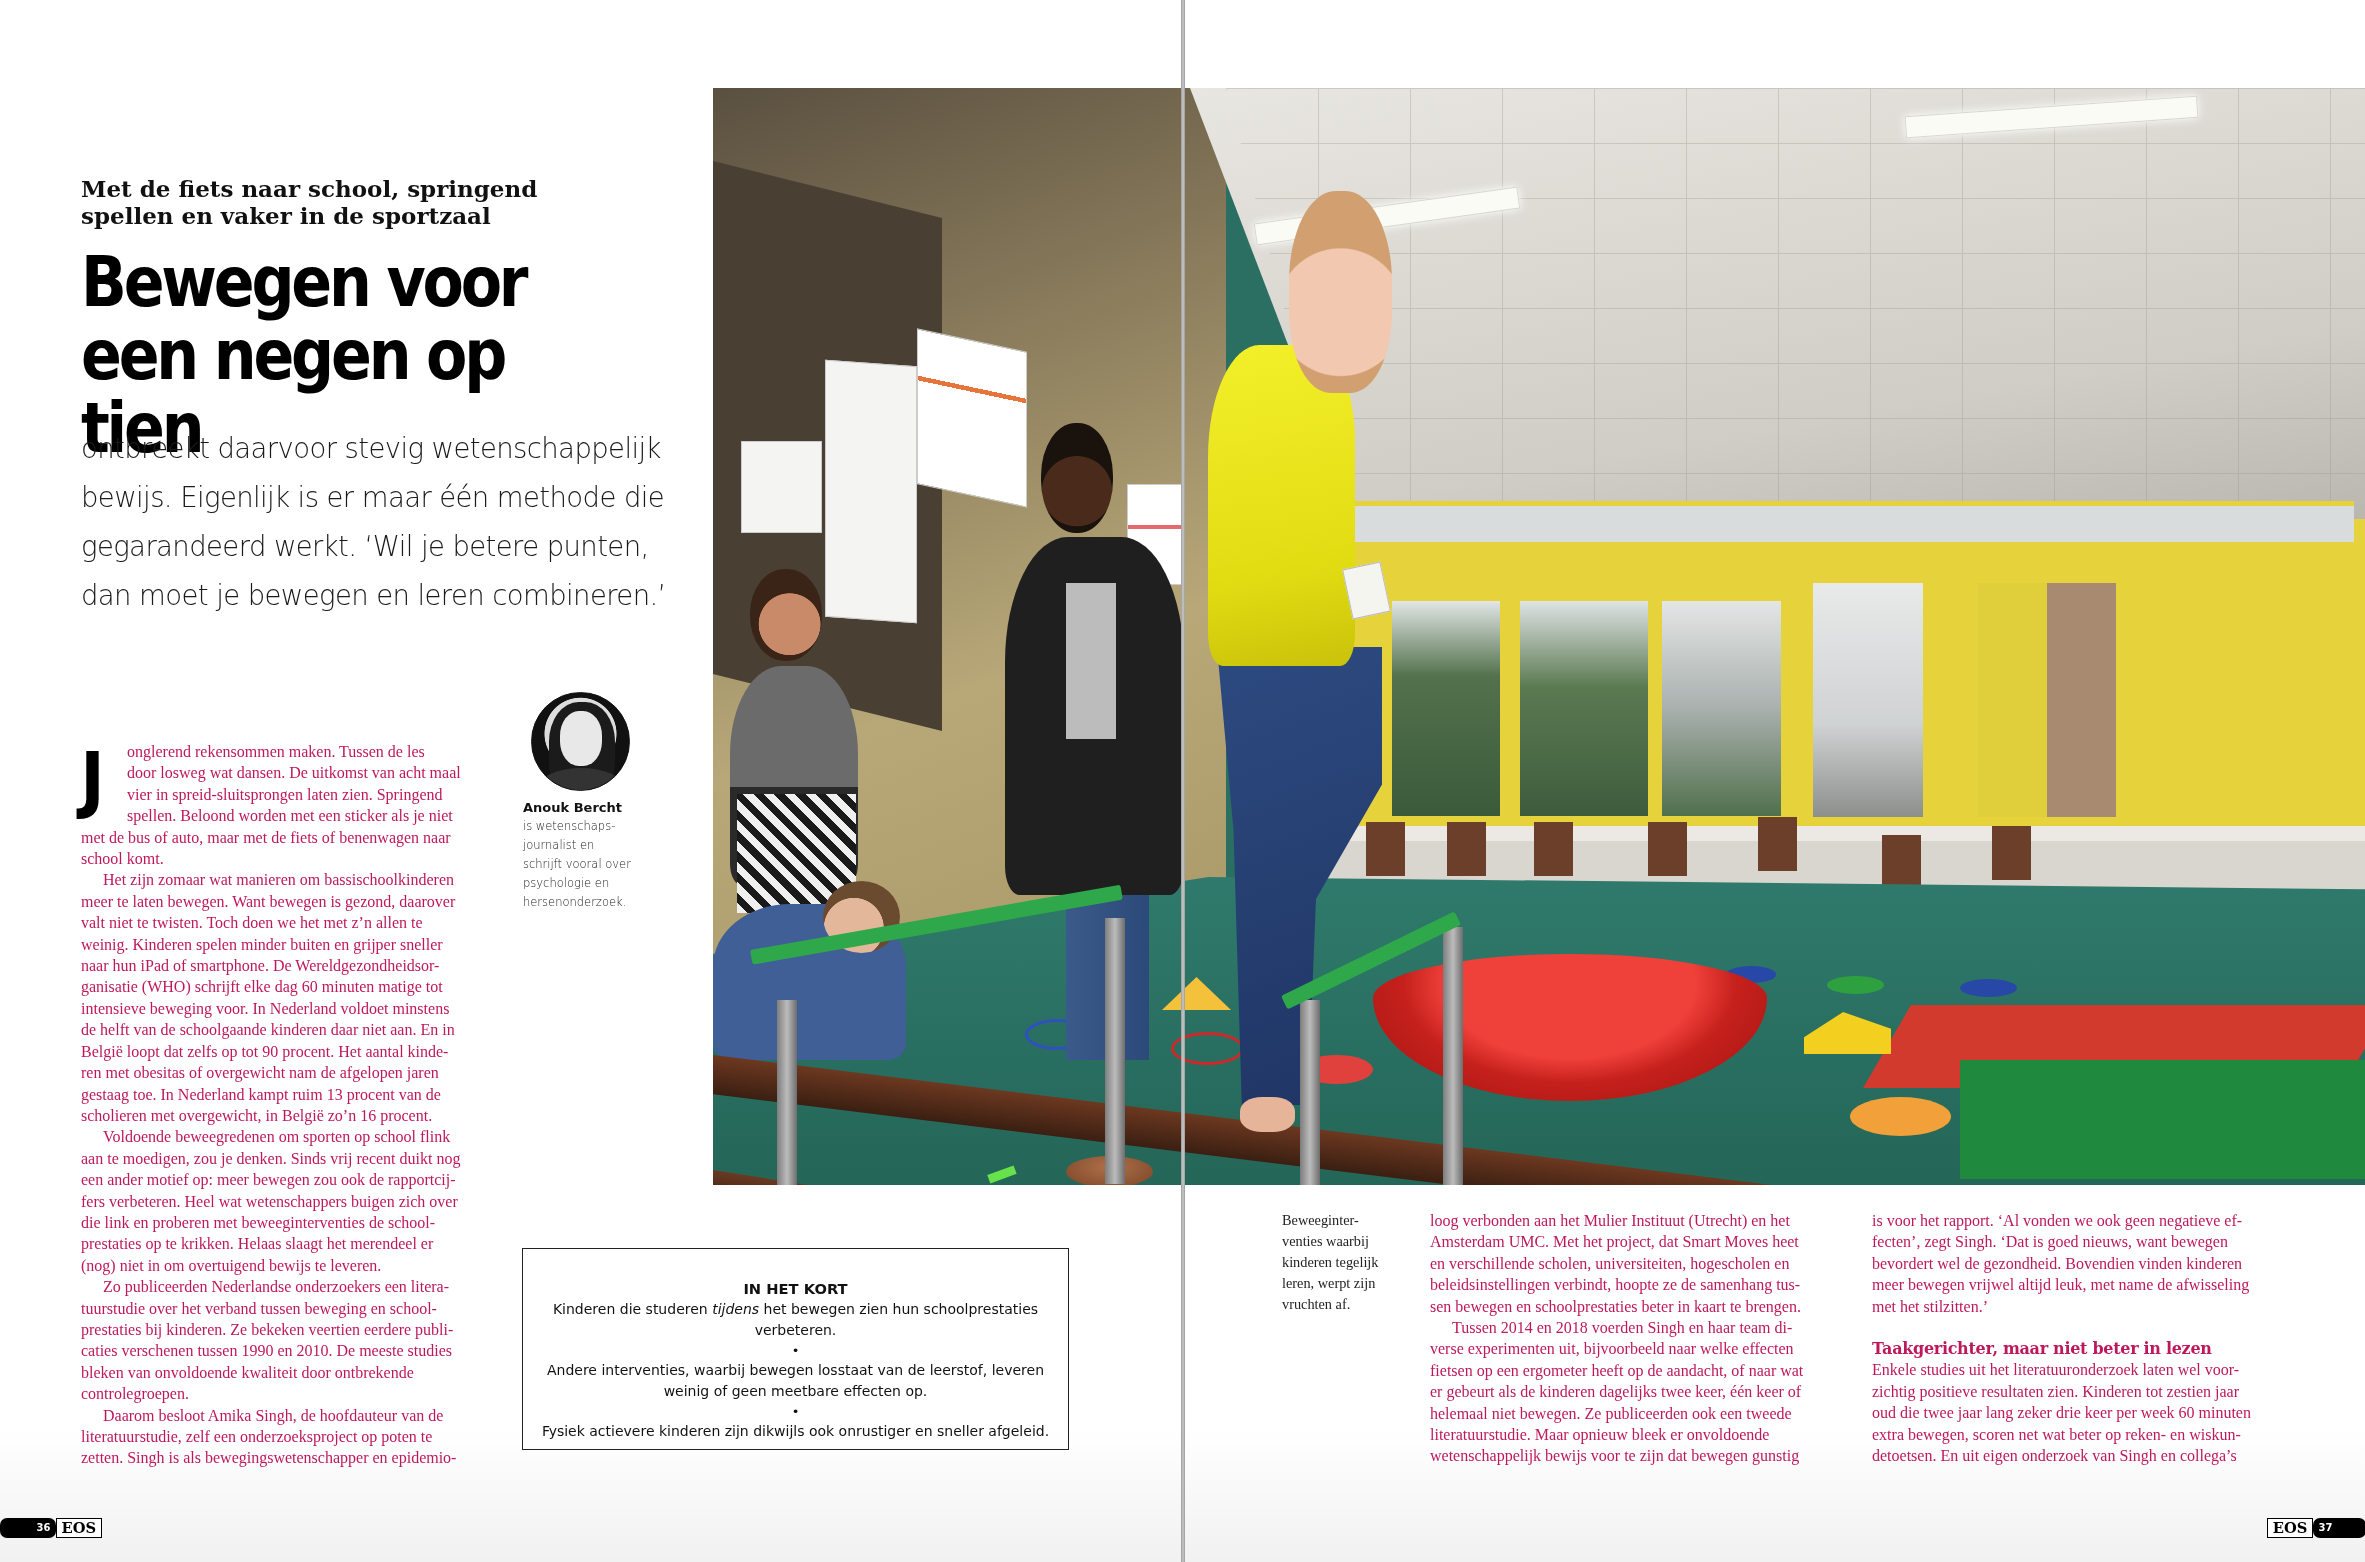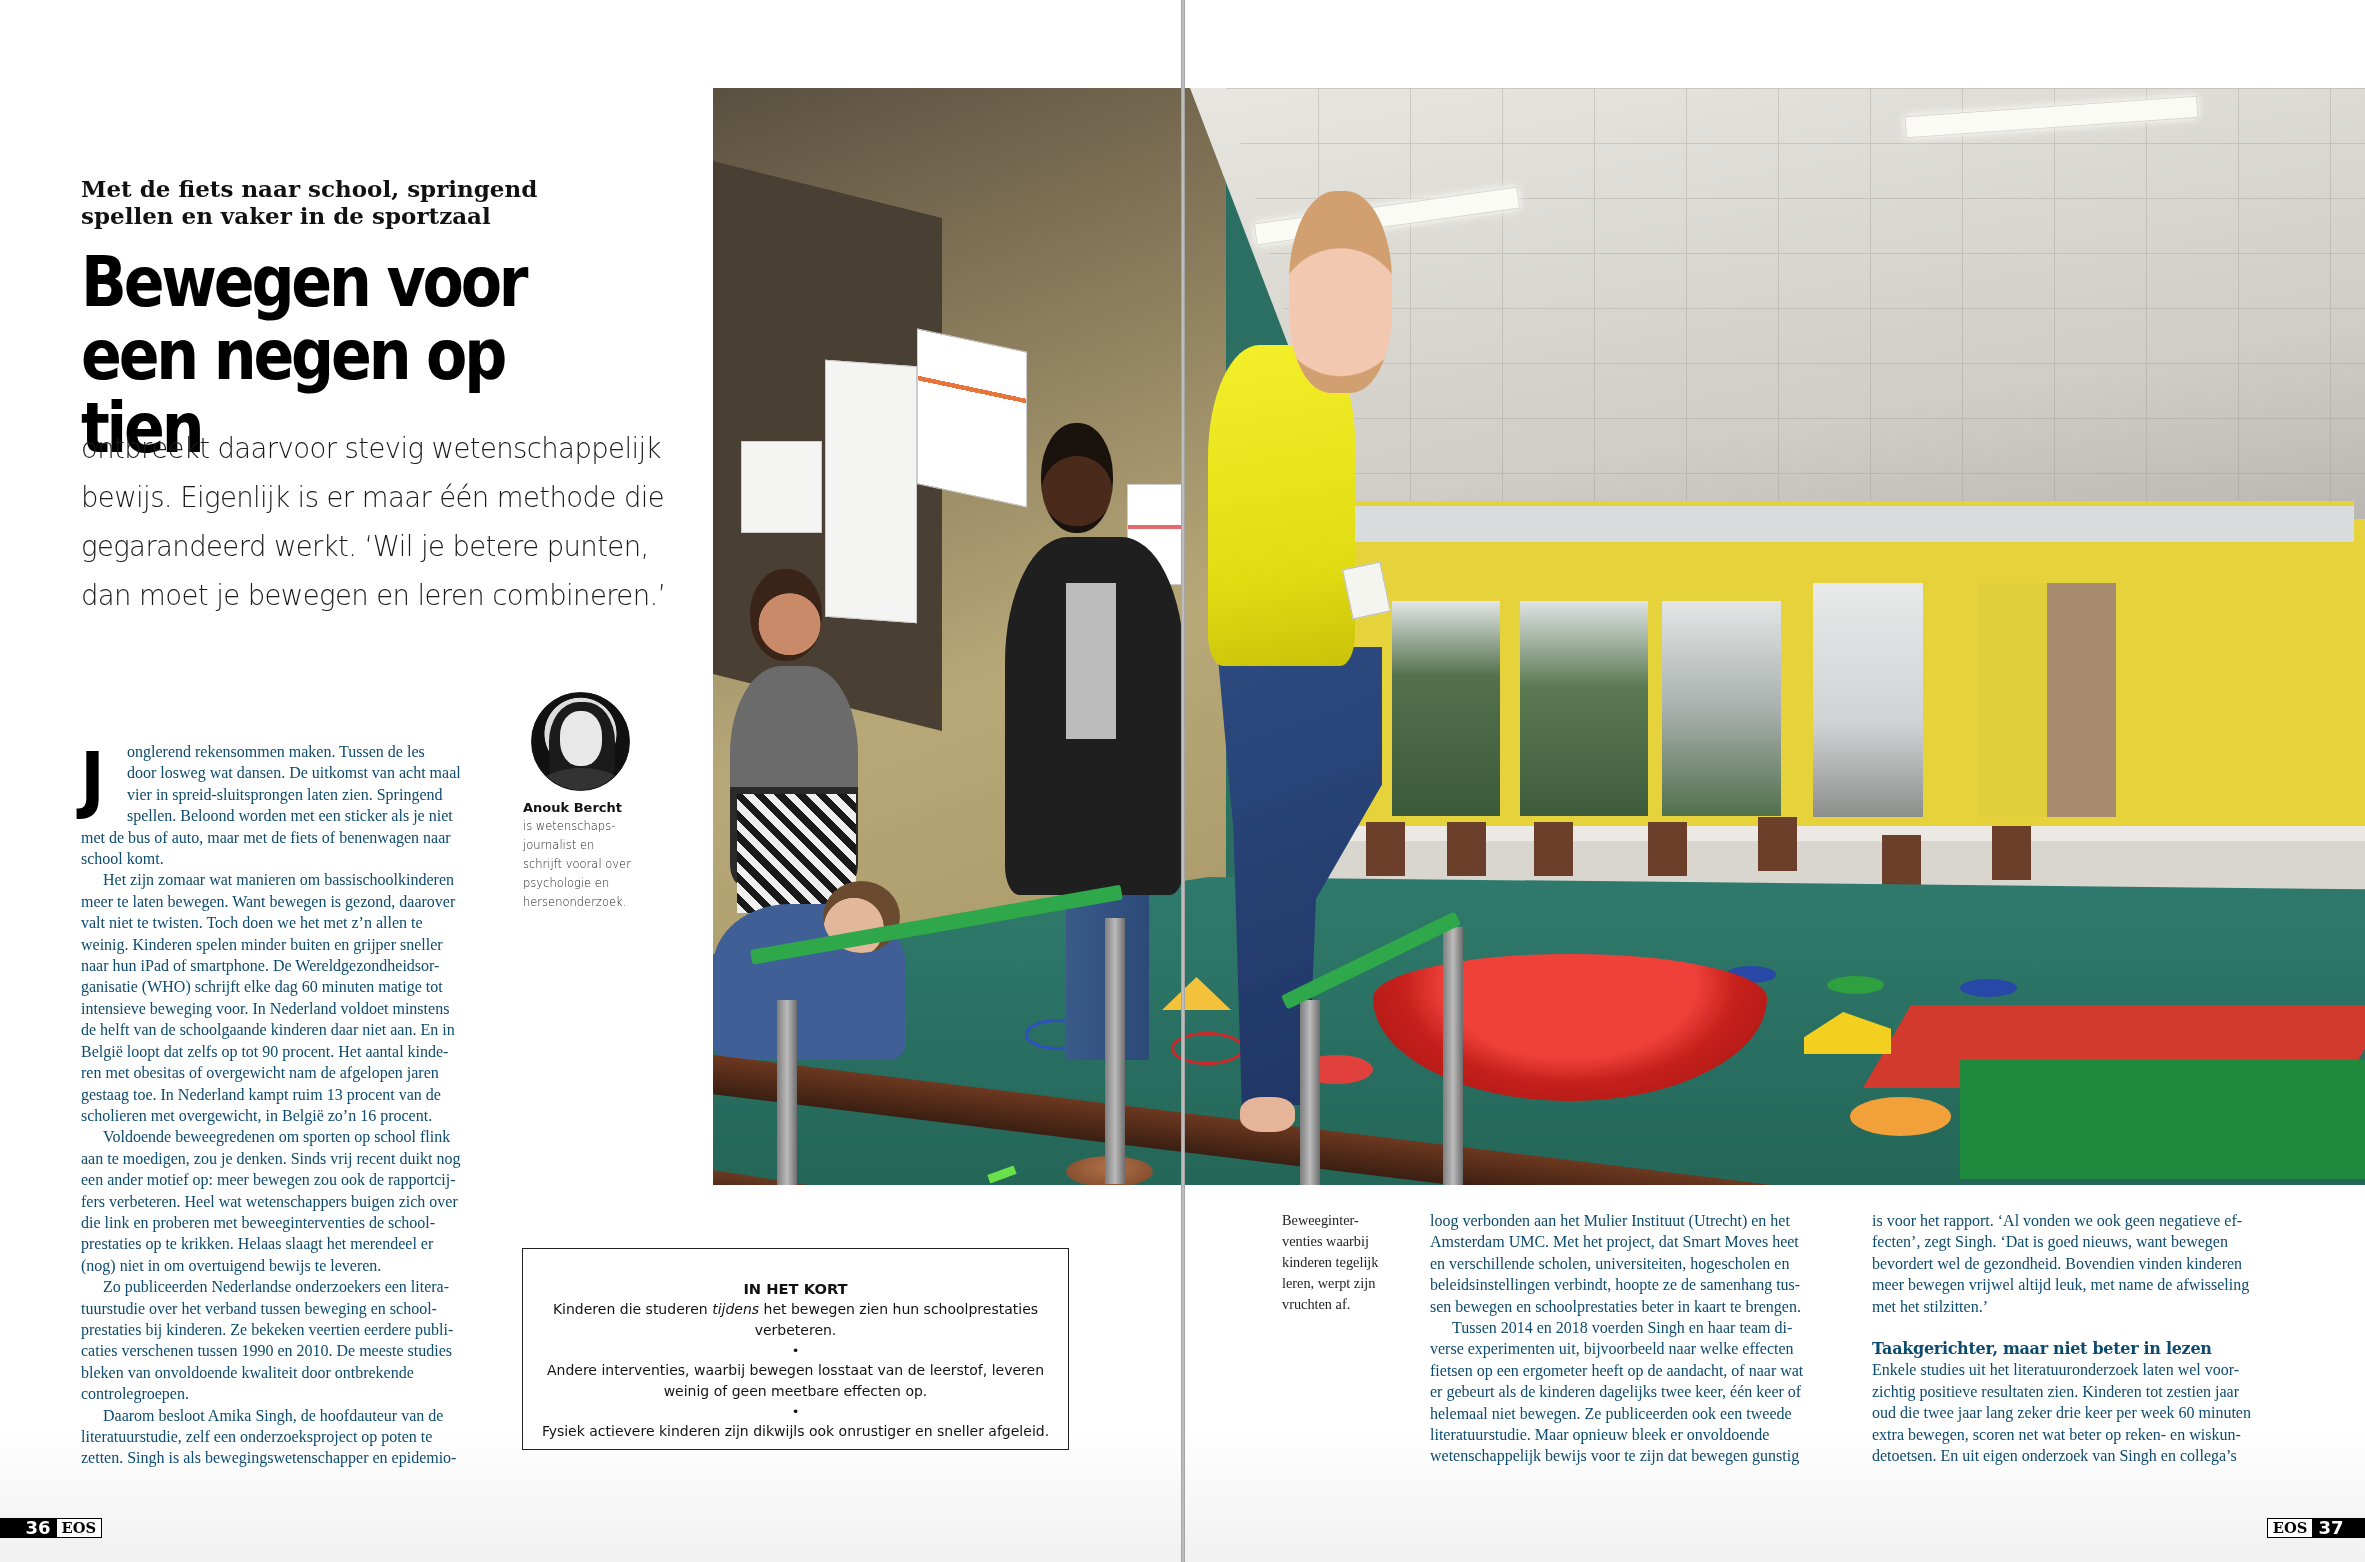"onglerend rekensommen maken. Tussen de" .body-col { color: #0c4a6e -> #be185d }
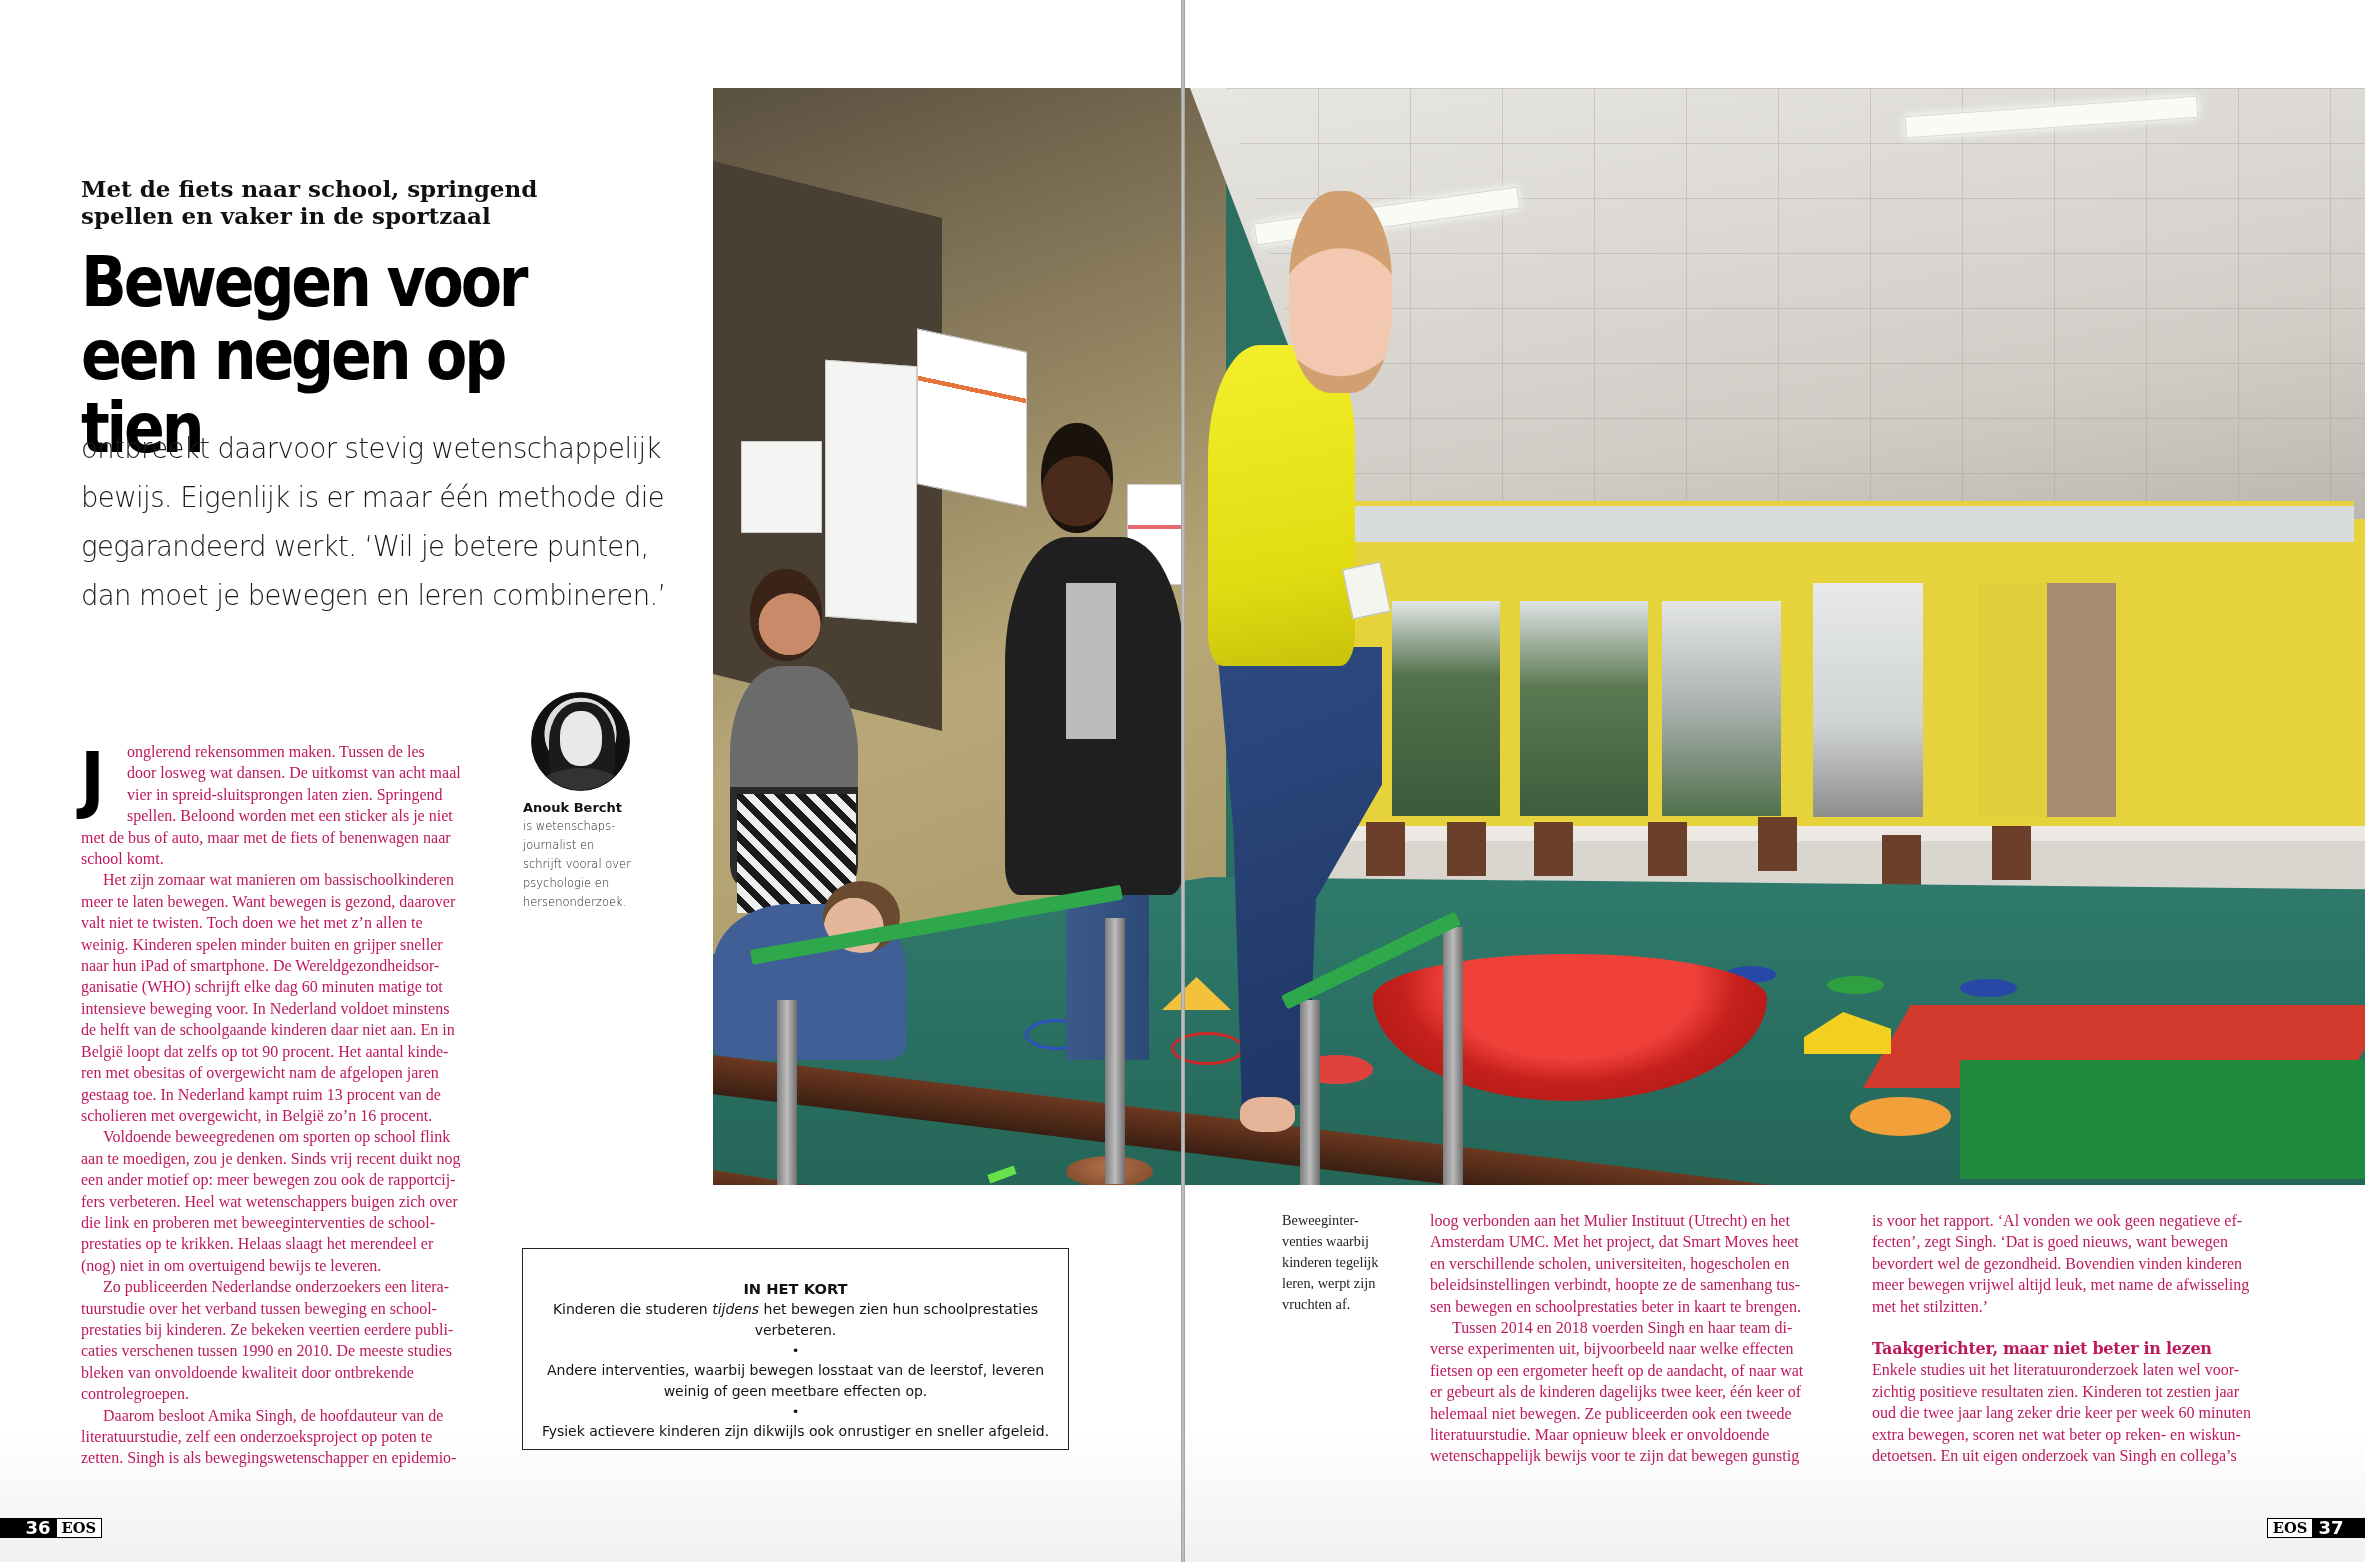"36" .folio .num { border-radius: none -> 7px; font-size: 18px -> 10px }
